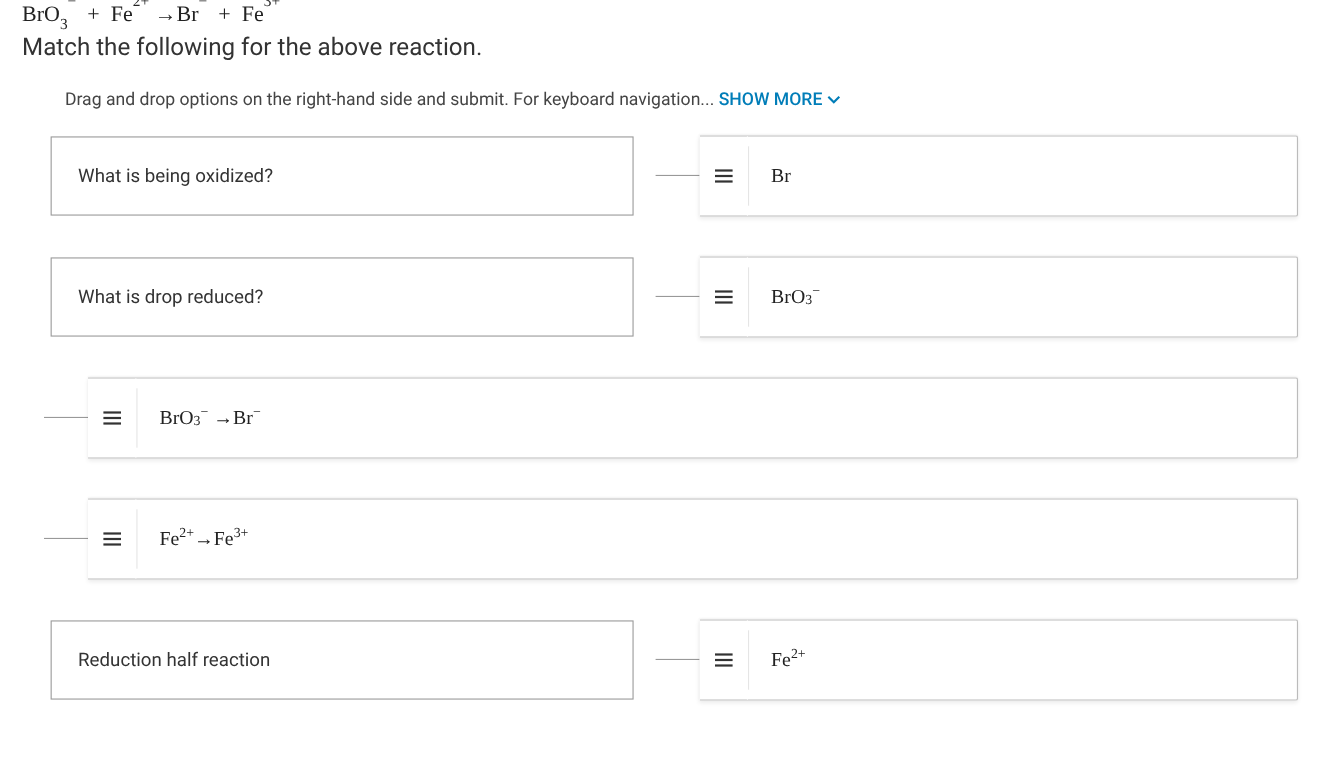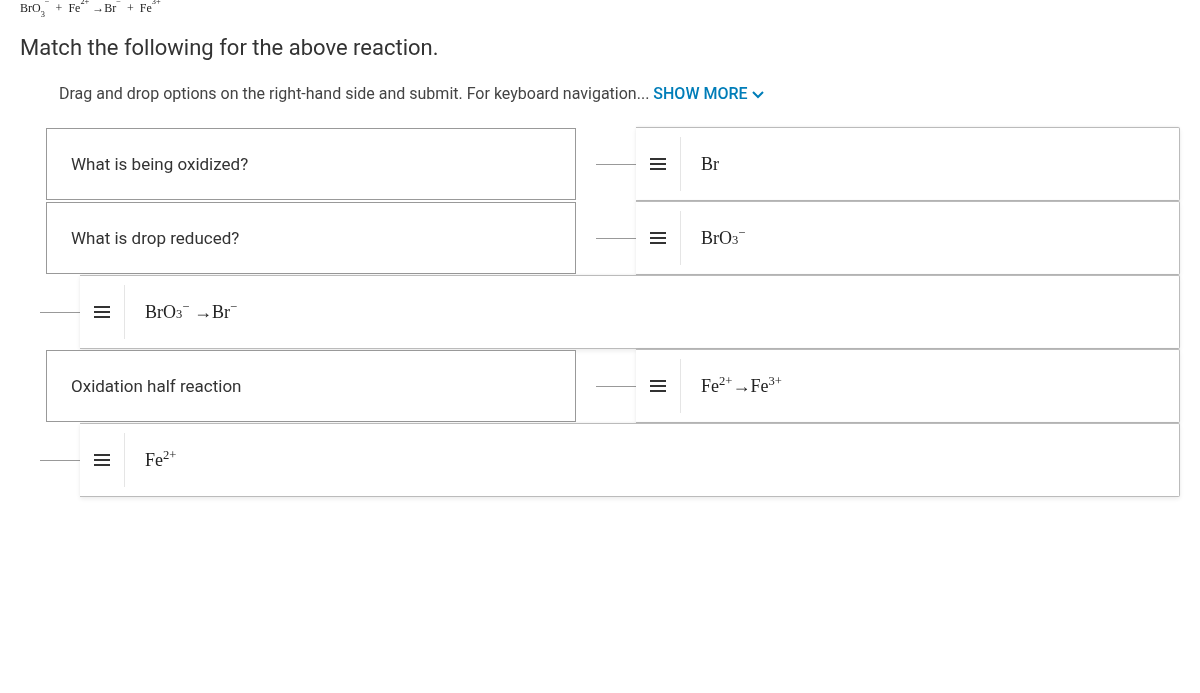"BrO3− + Fe2+ →Br− +" .equation { font-size: 12px -> 20px; margin-bottom: 18px -> 2px }
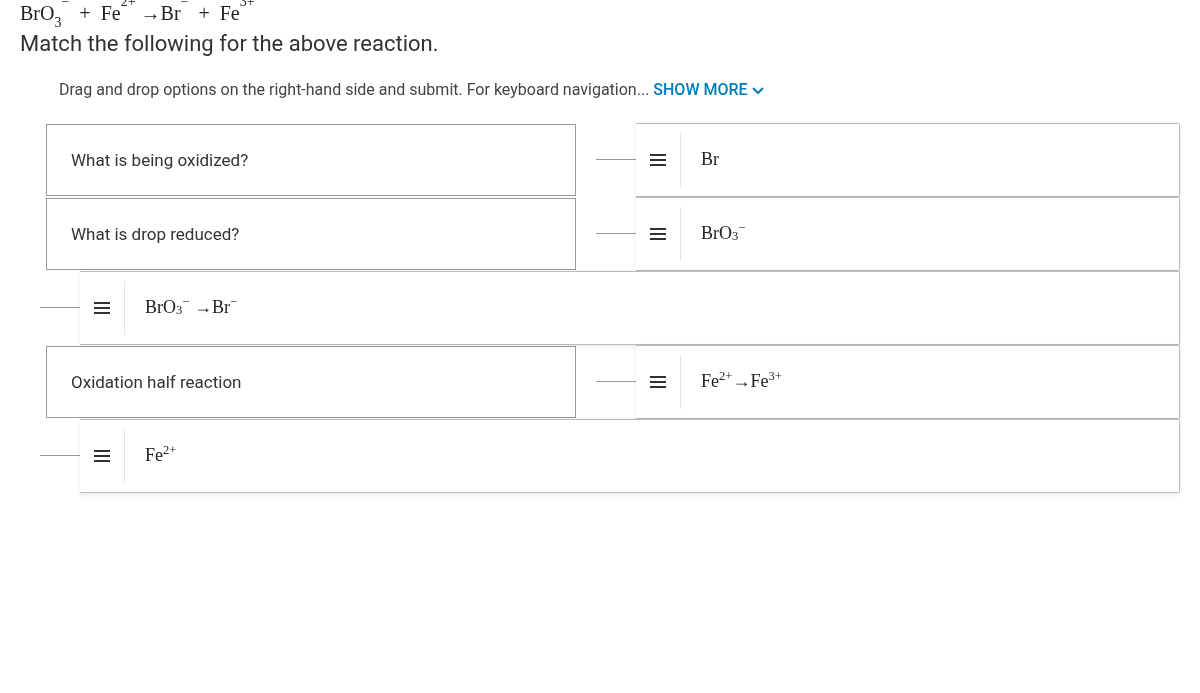"What is being oxidized?" .match-container { gap: none -> 36px }
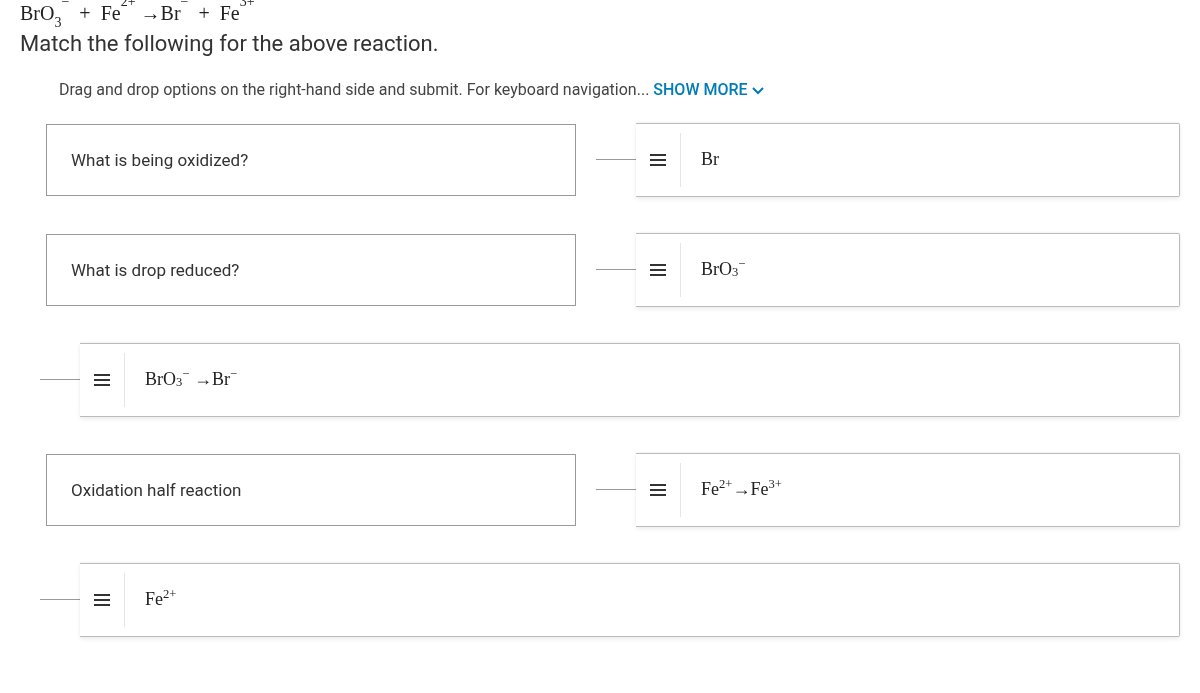"Oxidation half reaction" div.prompt-box { html: <div> <span>Oxidation half reaction</span> </div> -> none }
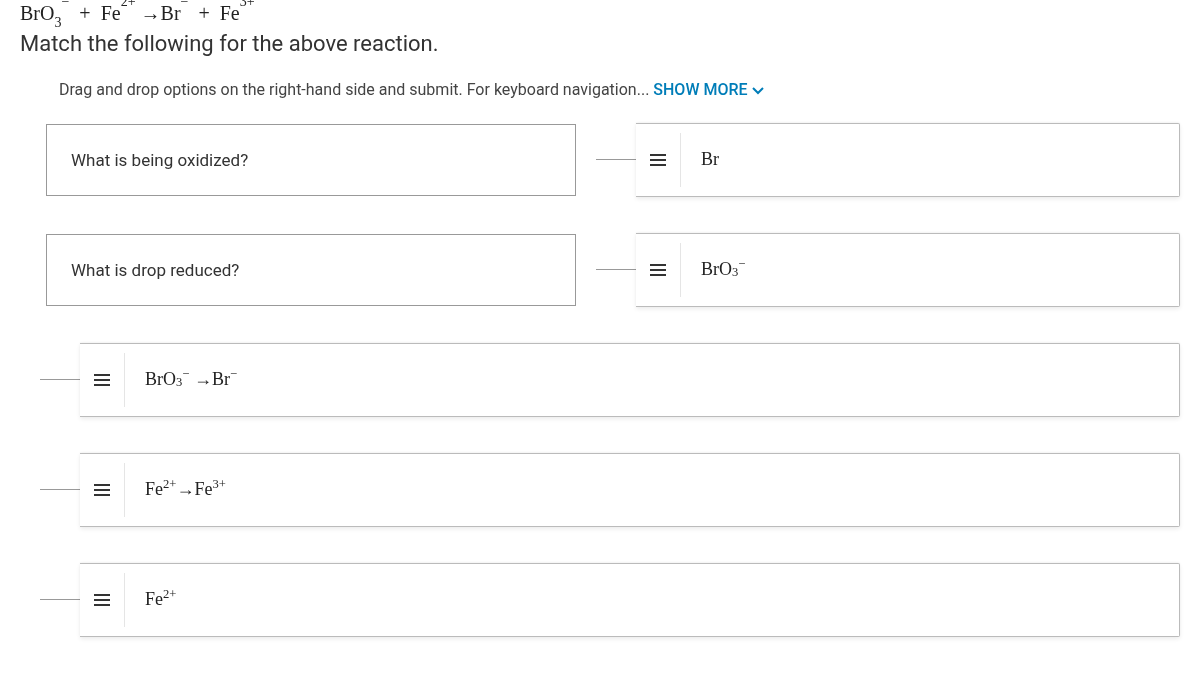"Reduction half reaction" div.prompt-box { html: none -> <div> <span>Reduction half reaction</span> </div> }
